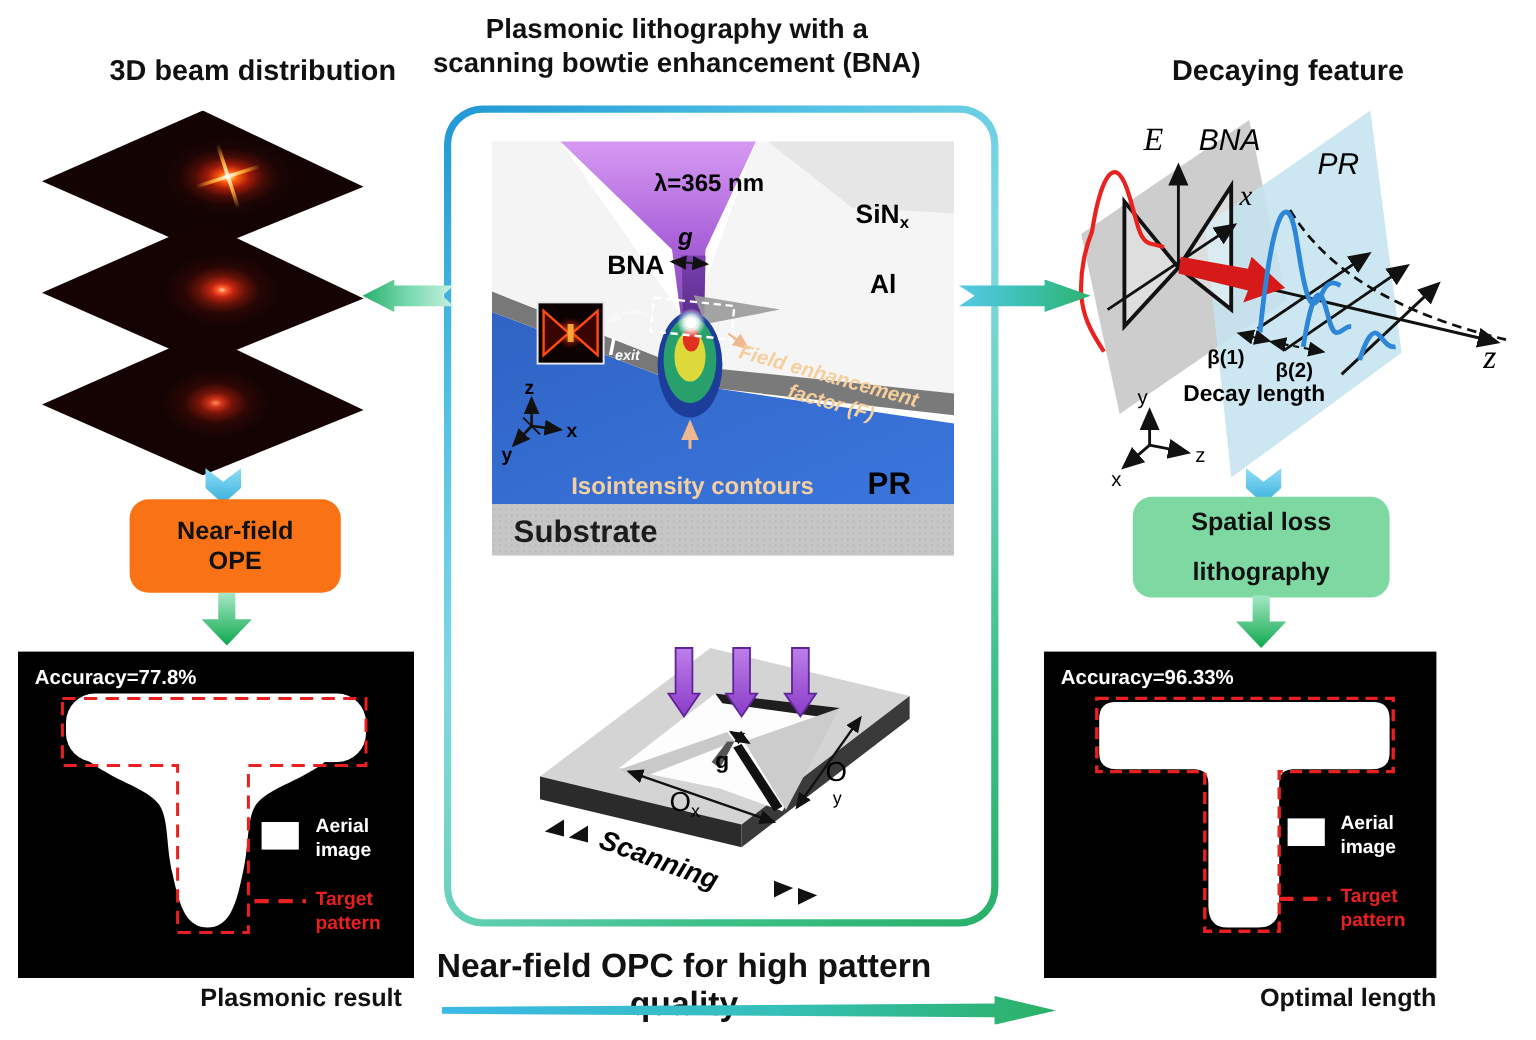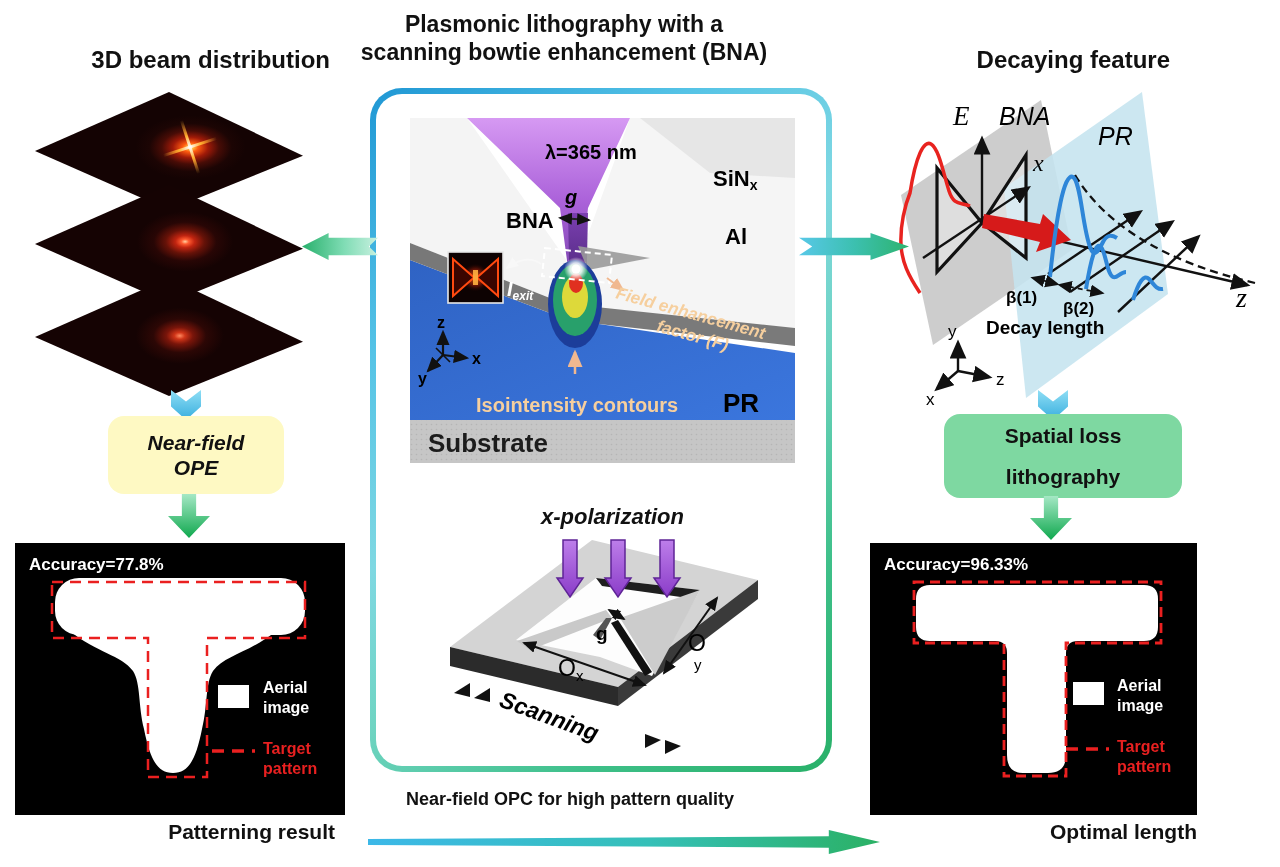"Near-field" .ope { background: #fef9c3 -> #f97316; font-style: italic -> none }
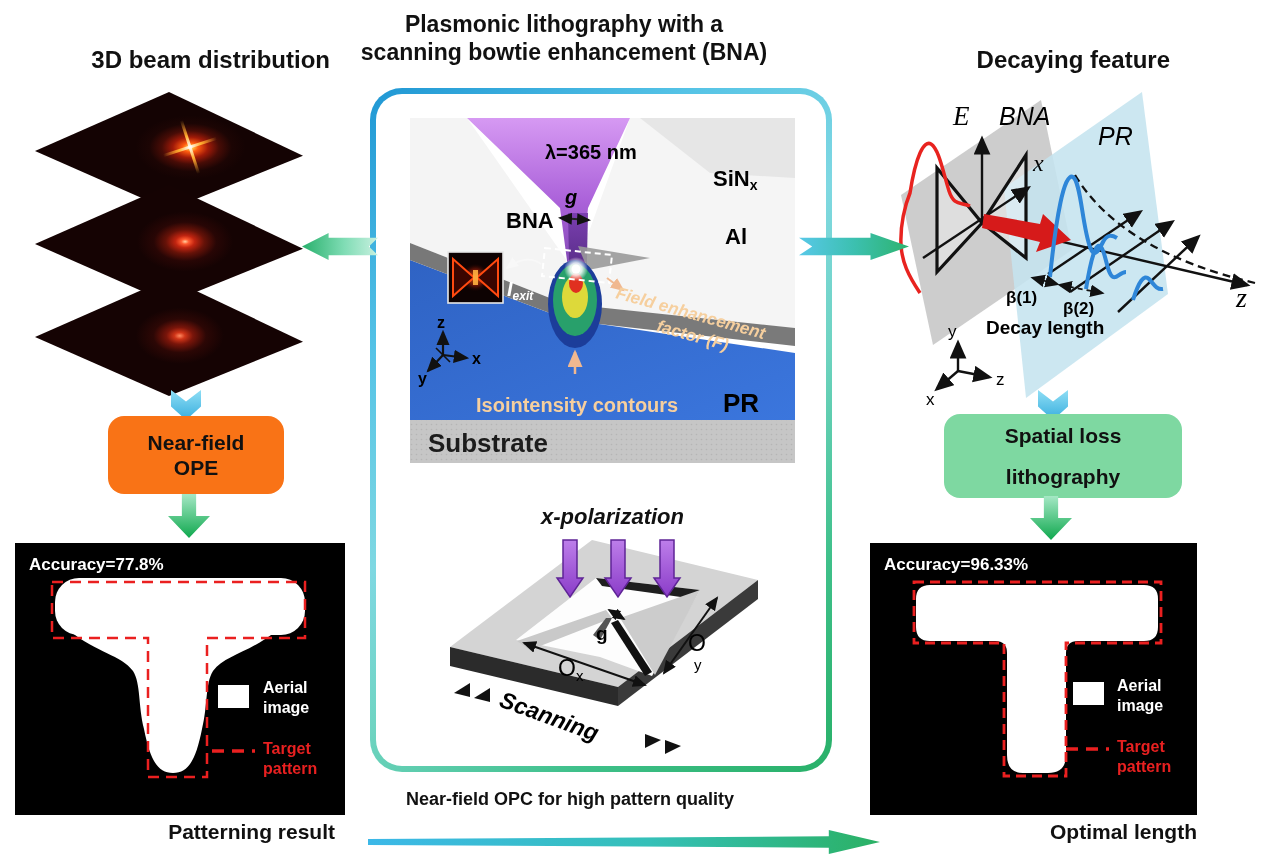"Spatial loss" .slm { width: 238px -> 214px }
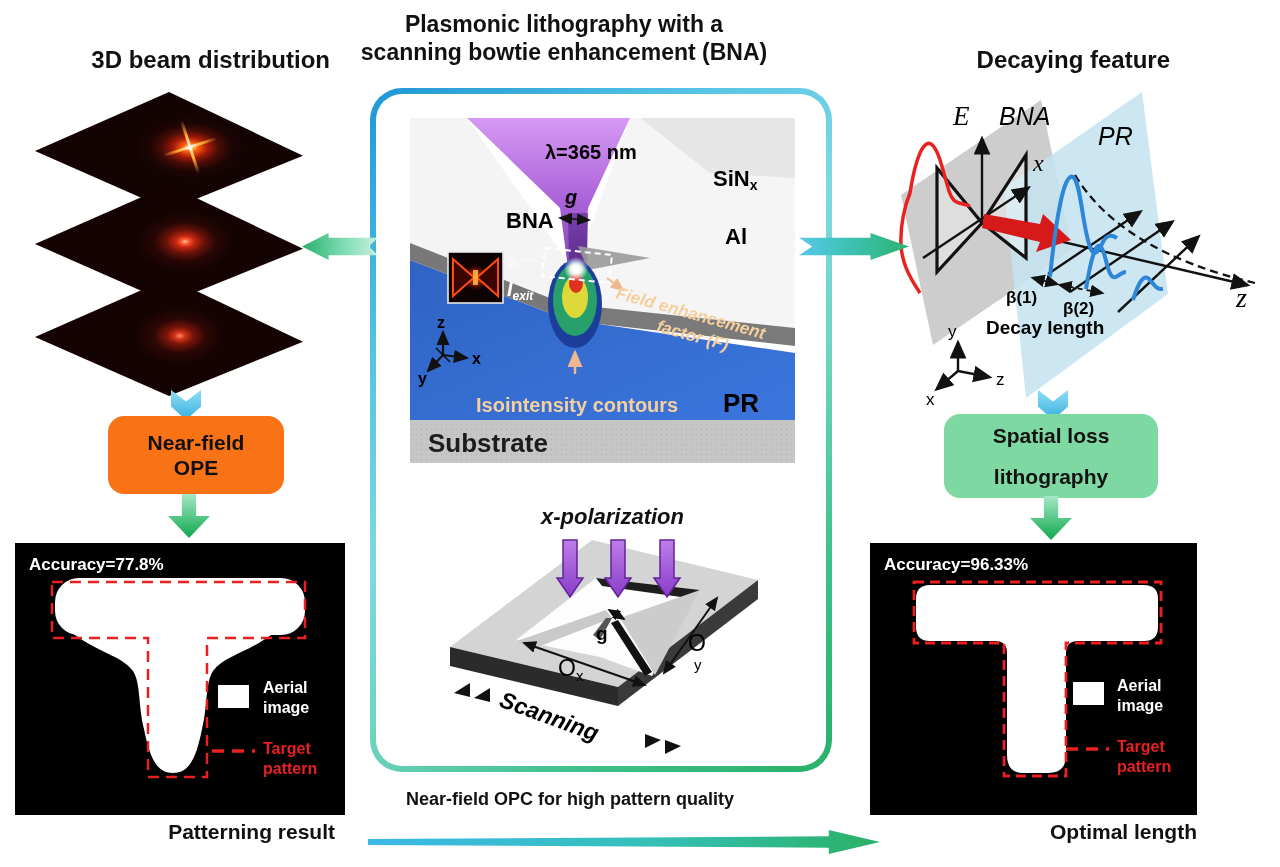"x-polarization" div.abs { html: <div>x-polarization</div> -> none }
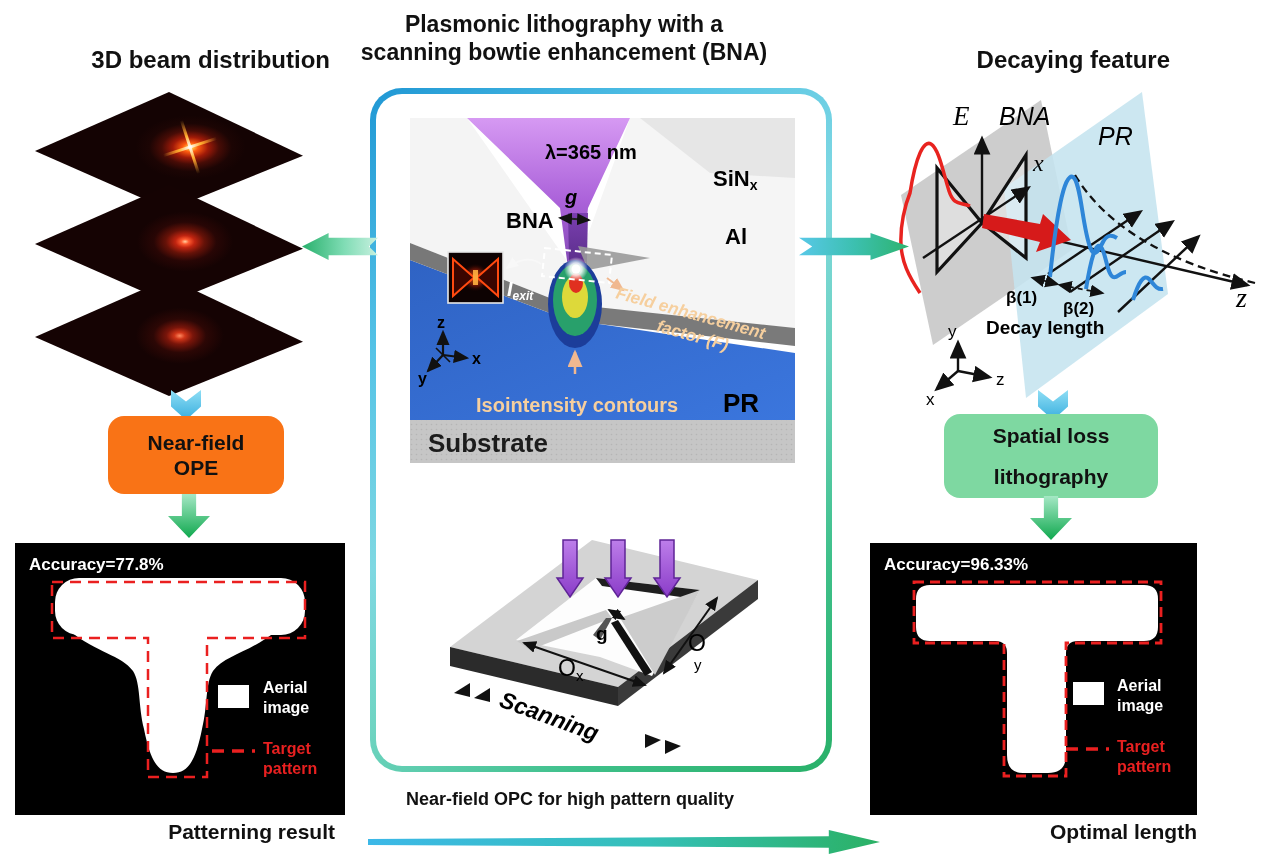"Near-field OPC for high pattern" .opc-caption { font-size: 18px -> 28px }
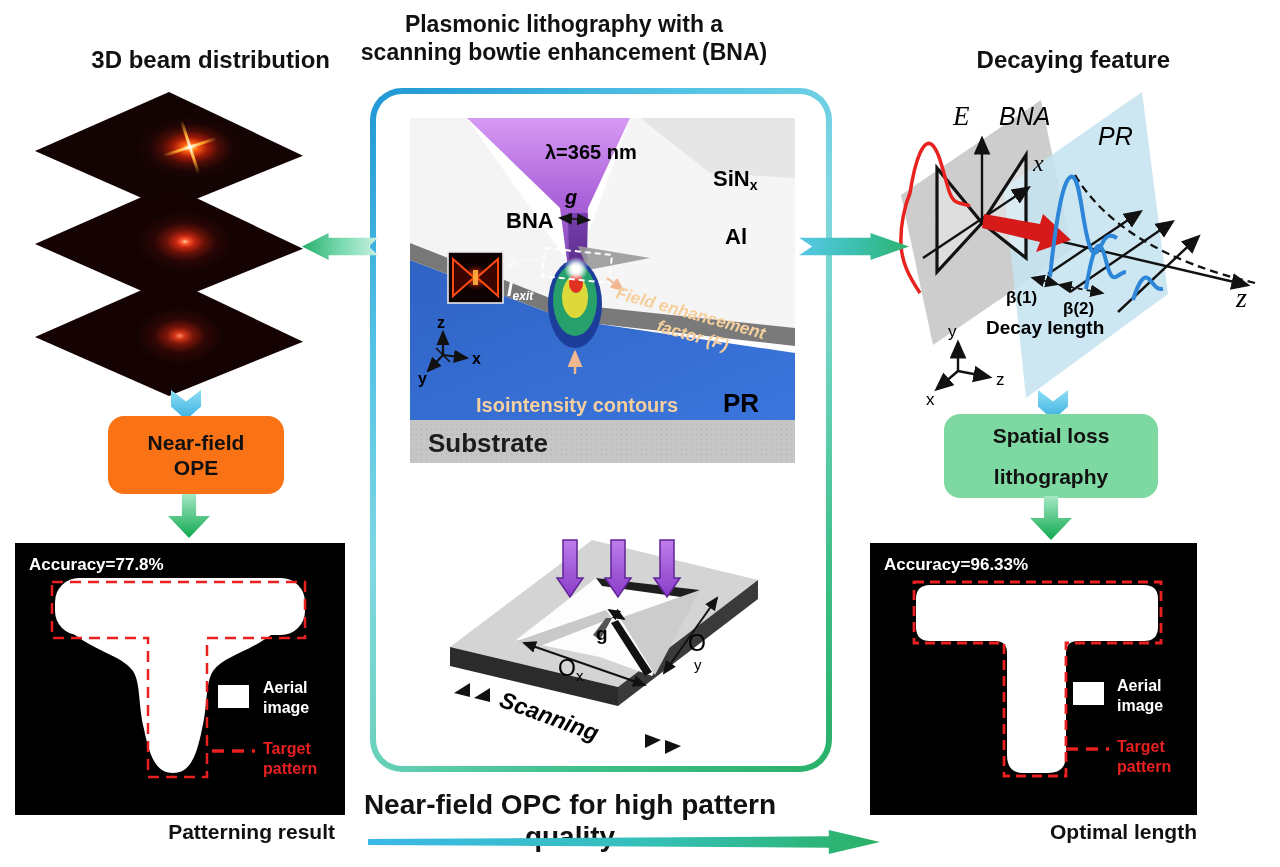"Patterning result" div.abs { text: Patterning -> Plasmonic }
